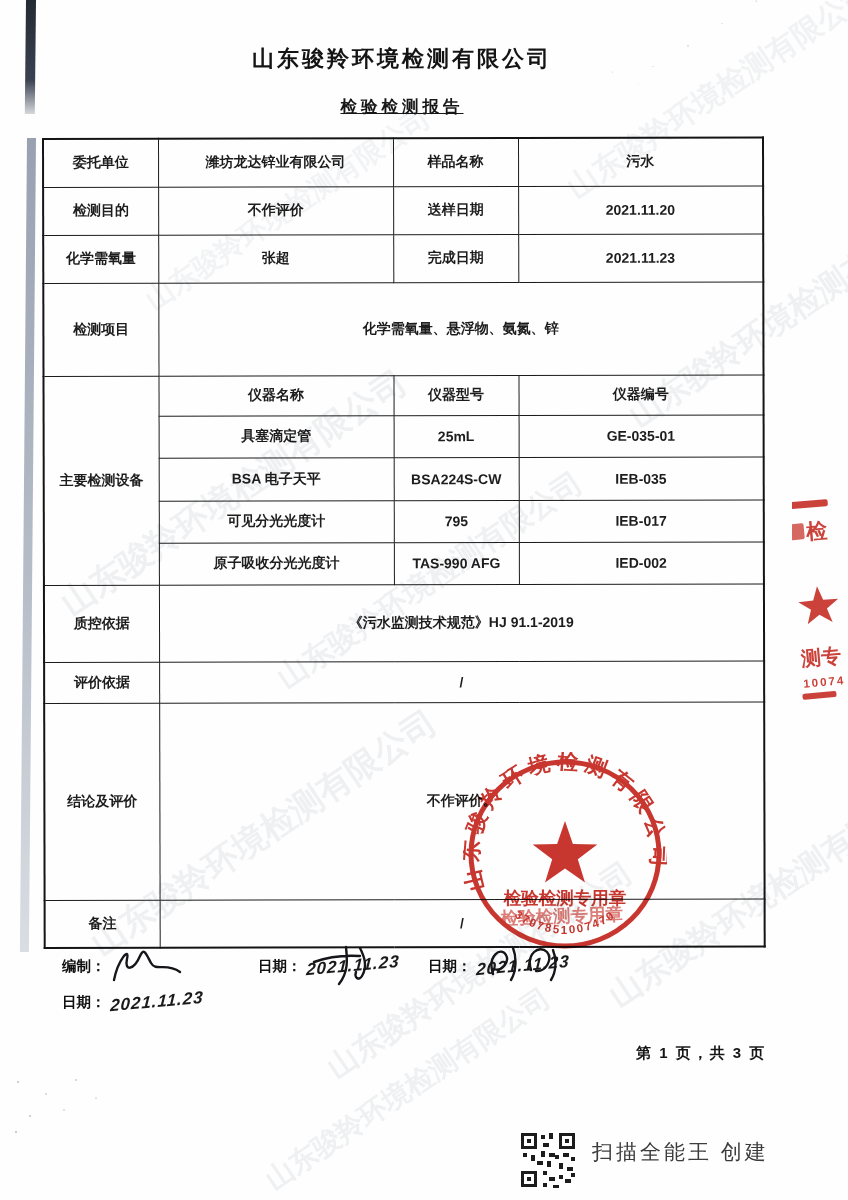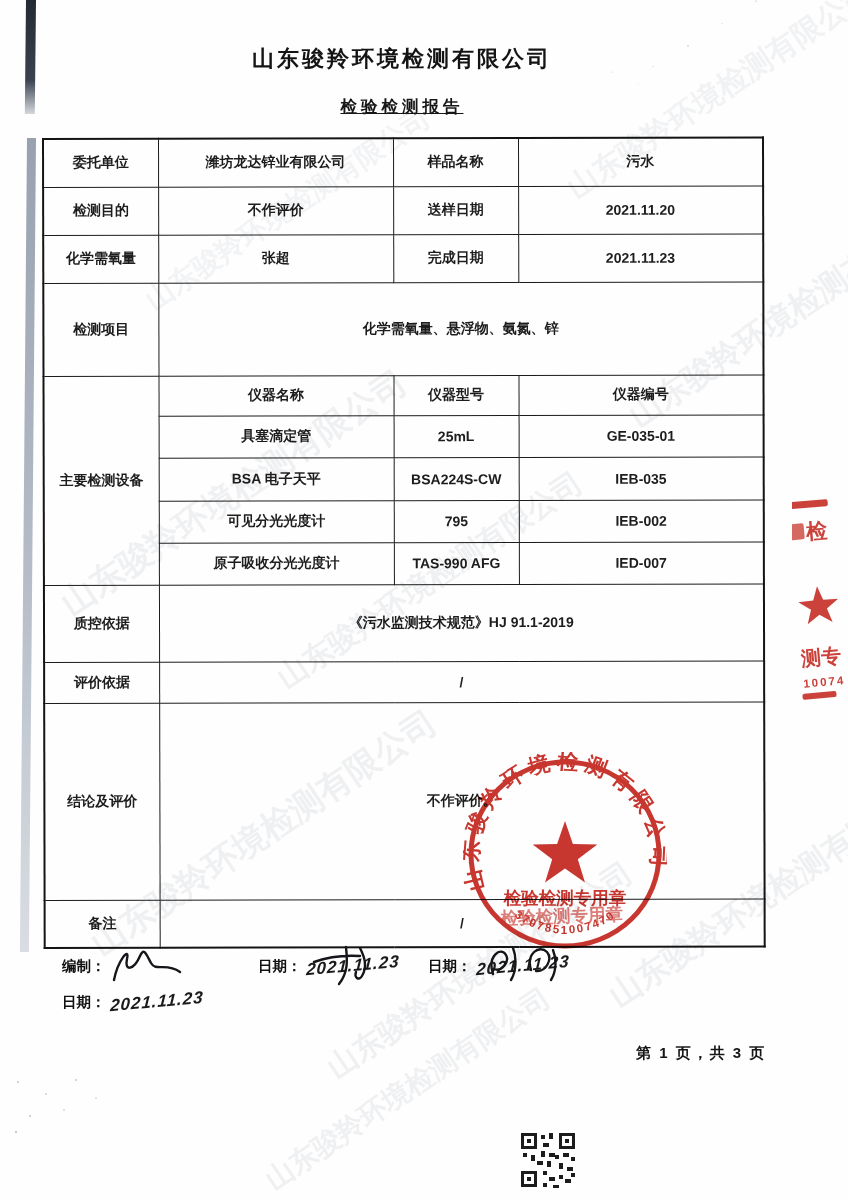"IEB-002" td { text: IEB-002 -> IEB-017 }
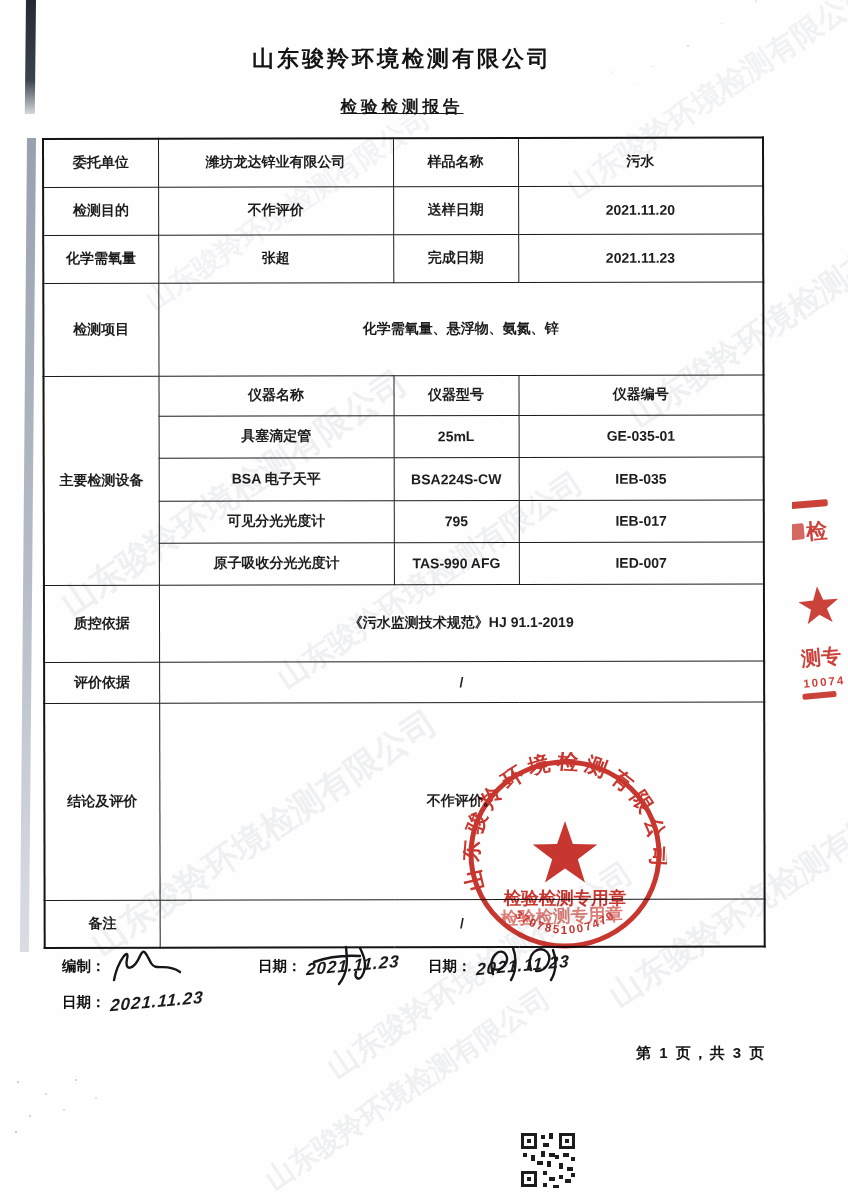"IED-007" td { text: IED-007 -> IED-002 }
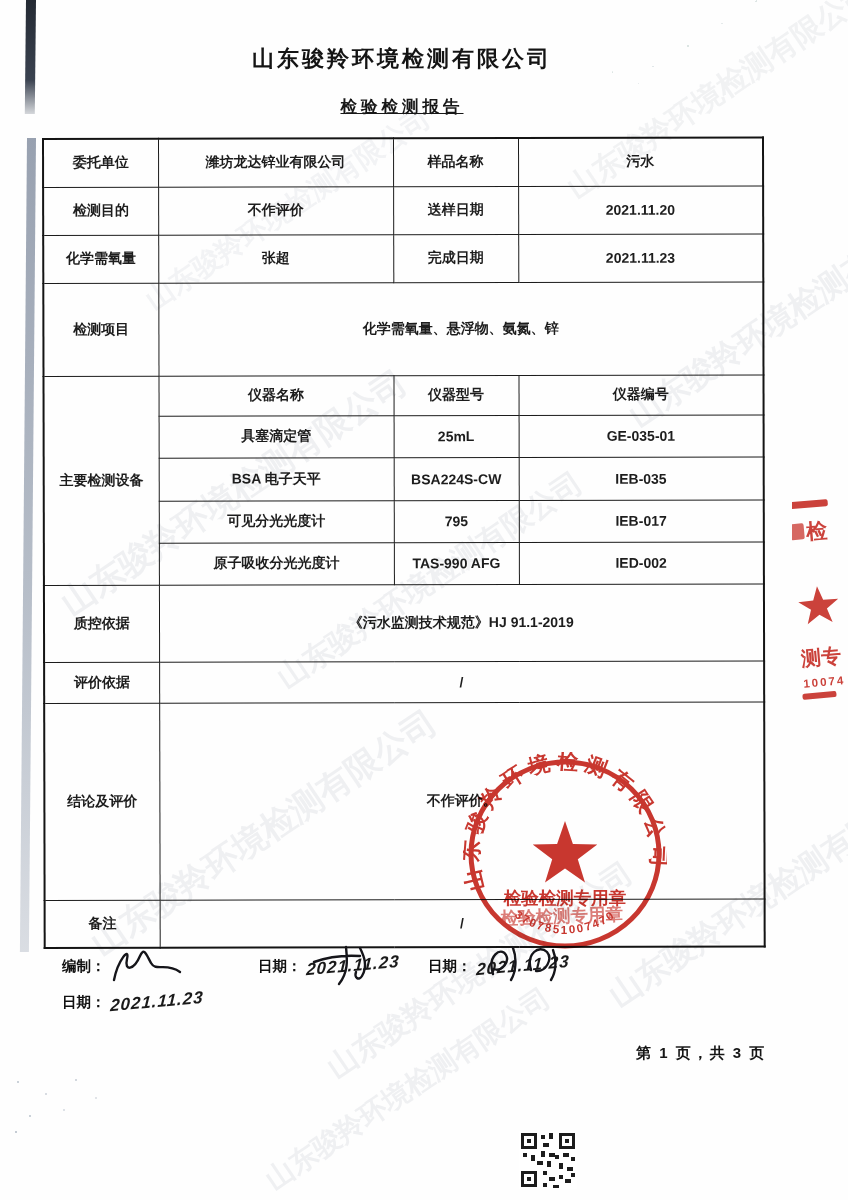"扫描全能王 创建" div.scannote { html: none -> <div>扫描全能王 创建</div> }
